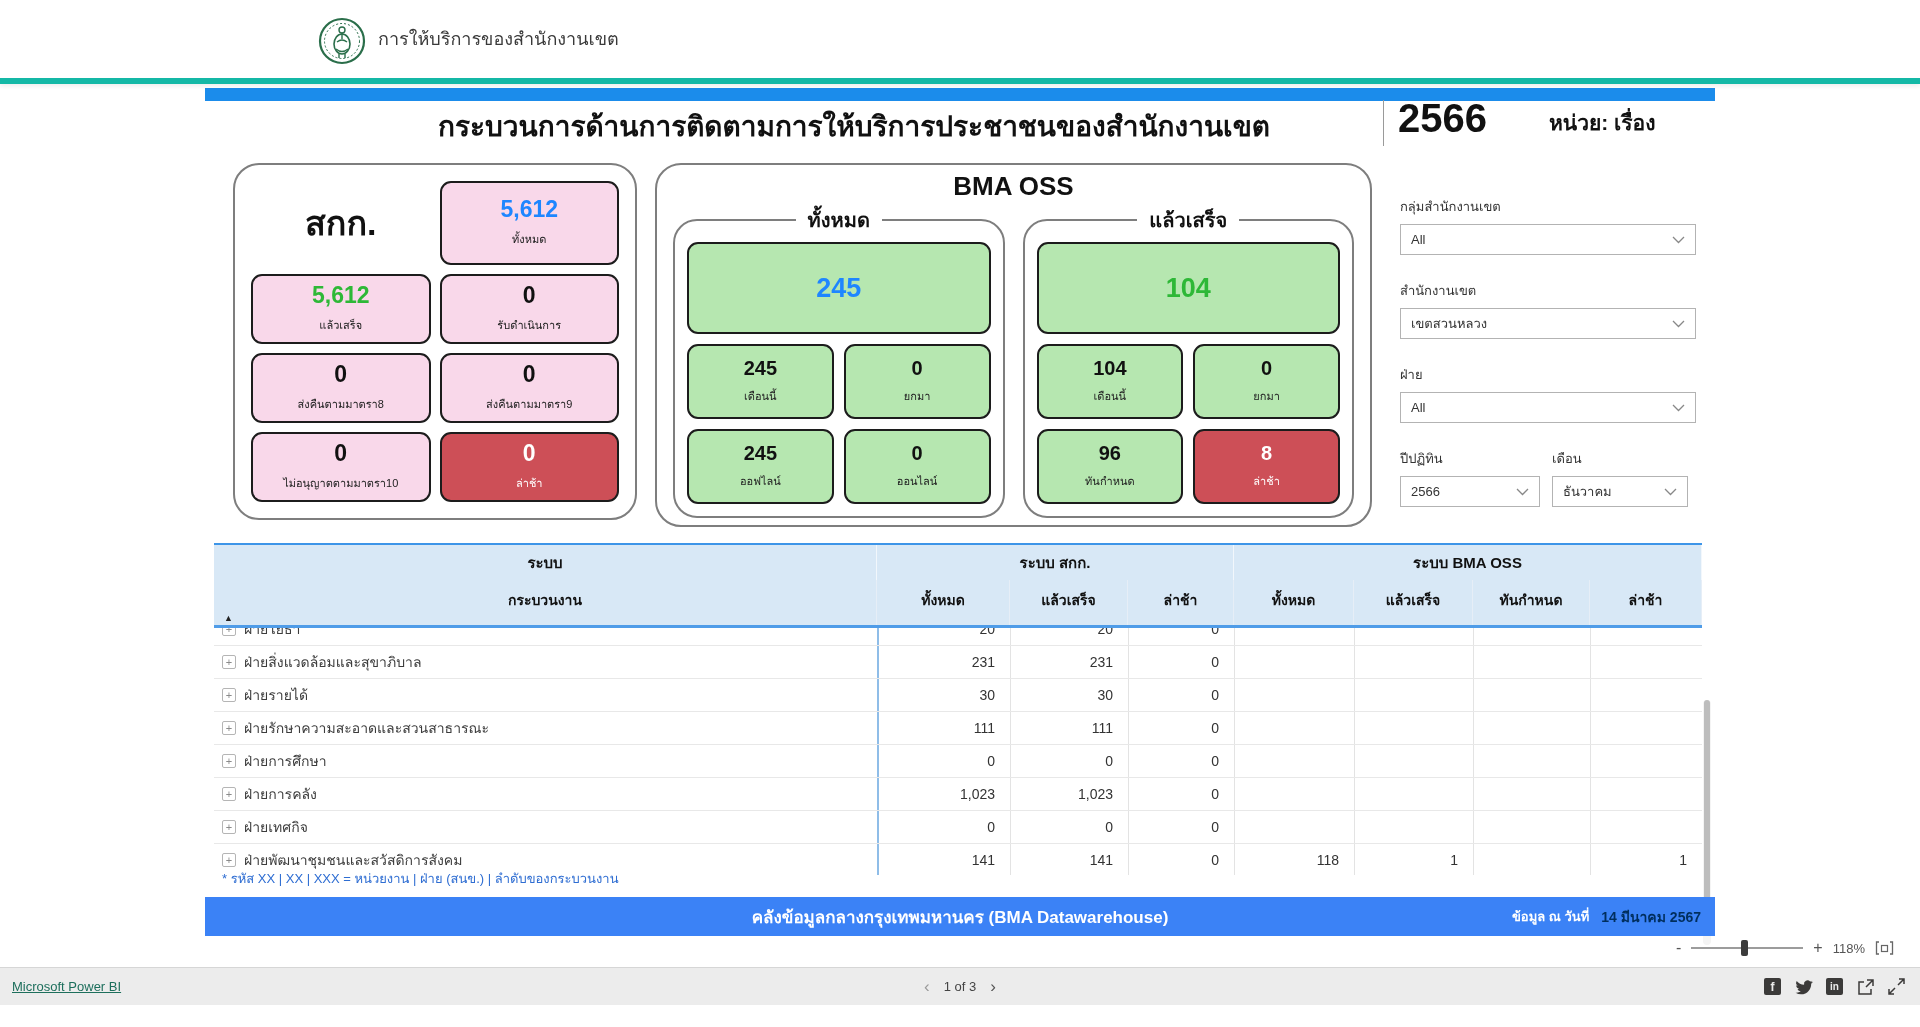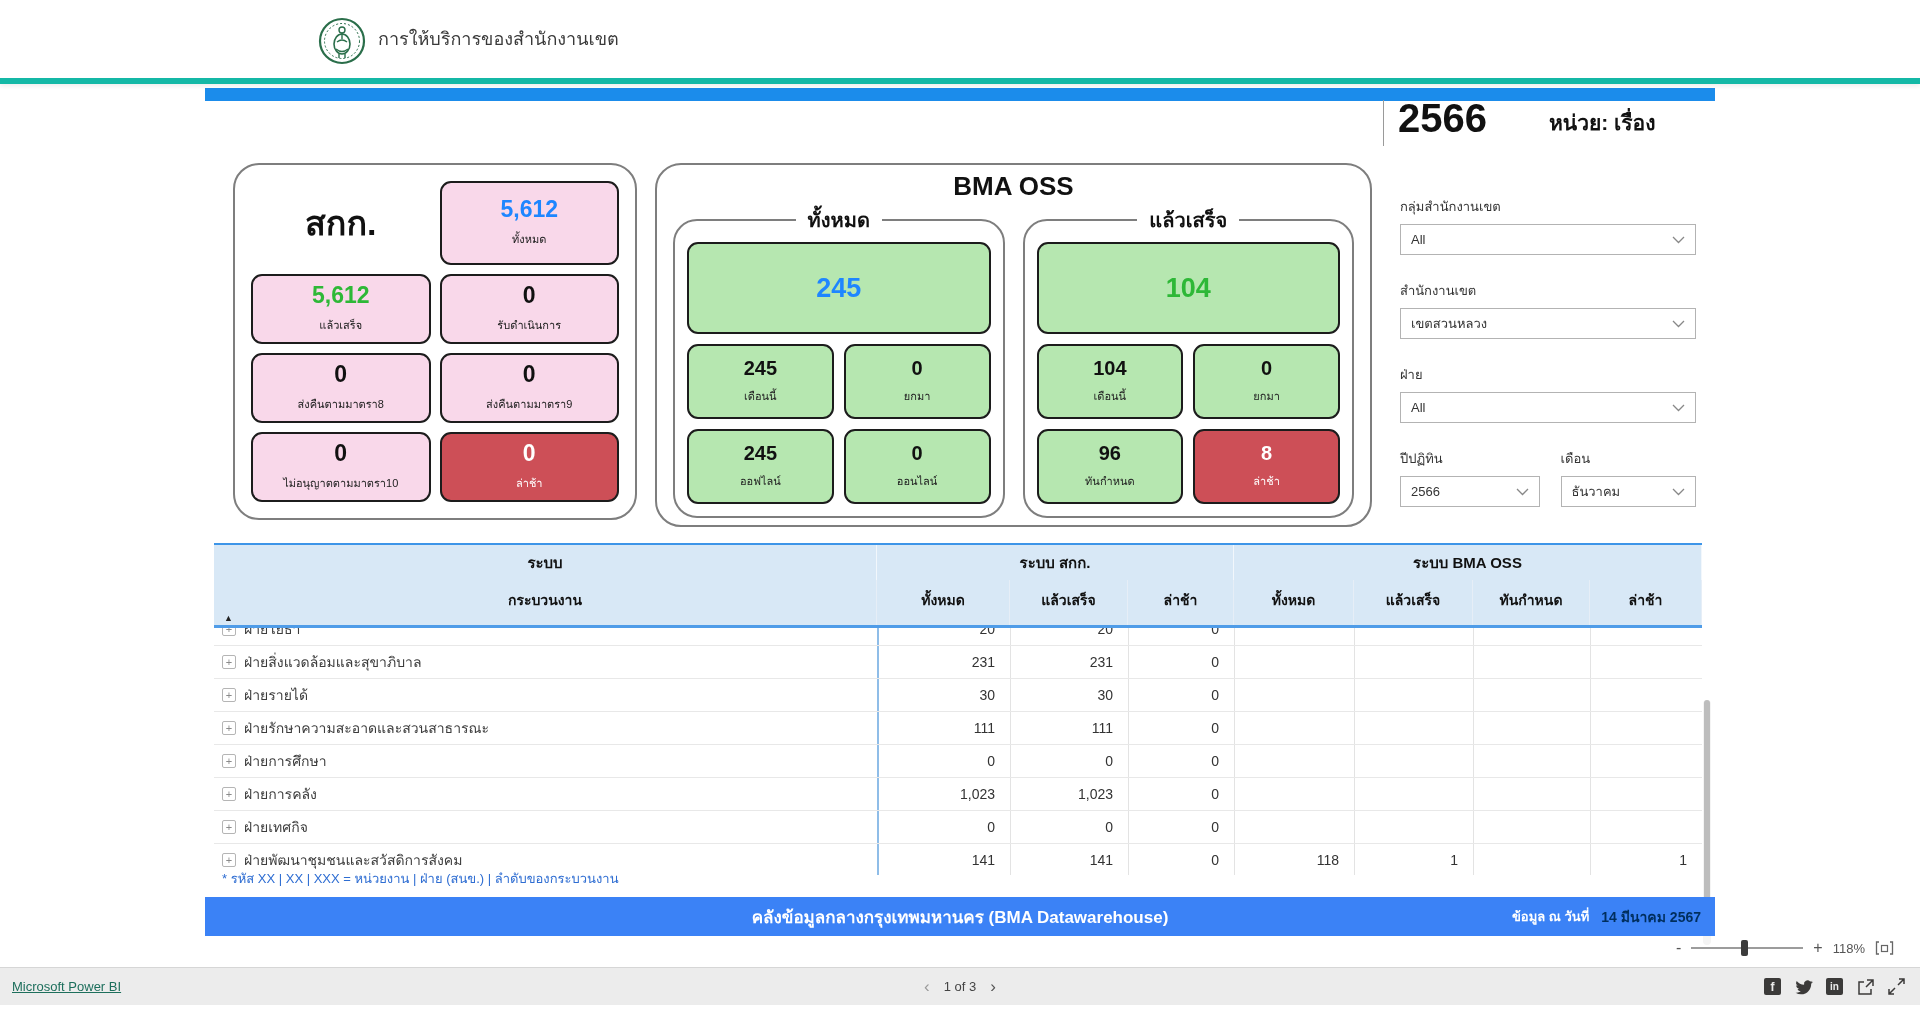"กระบวนการด้านการติดตามการให้บริการประชาช" div.main-title { html: none -> <div>กระบวนการด้านการติดตามการให้บริการประชาชนของสำนักงานเขต</div> }
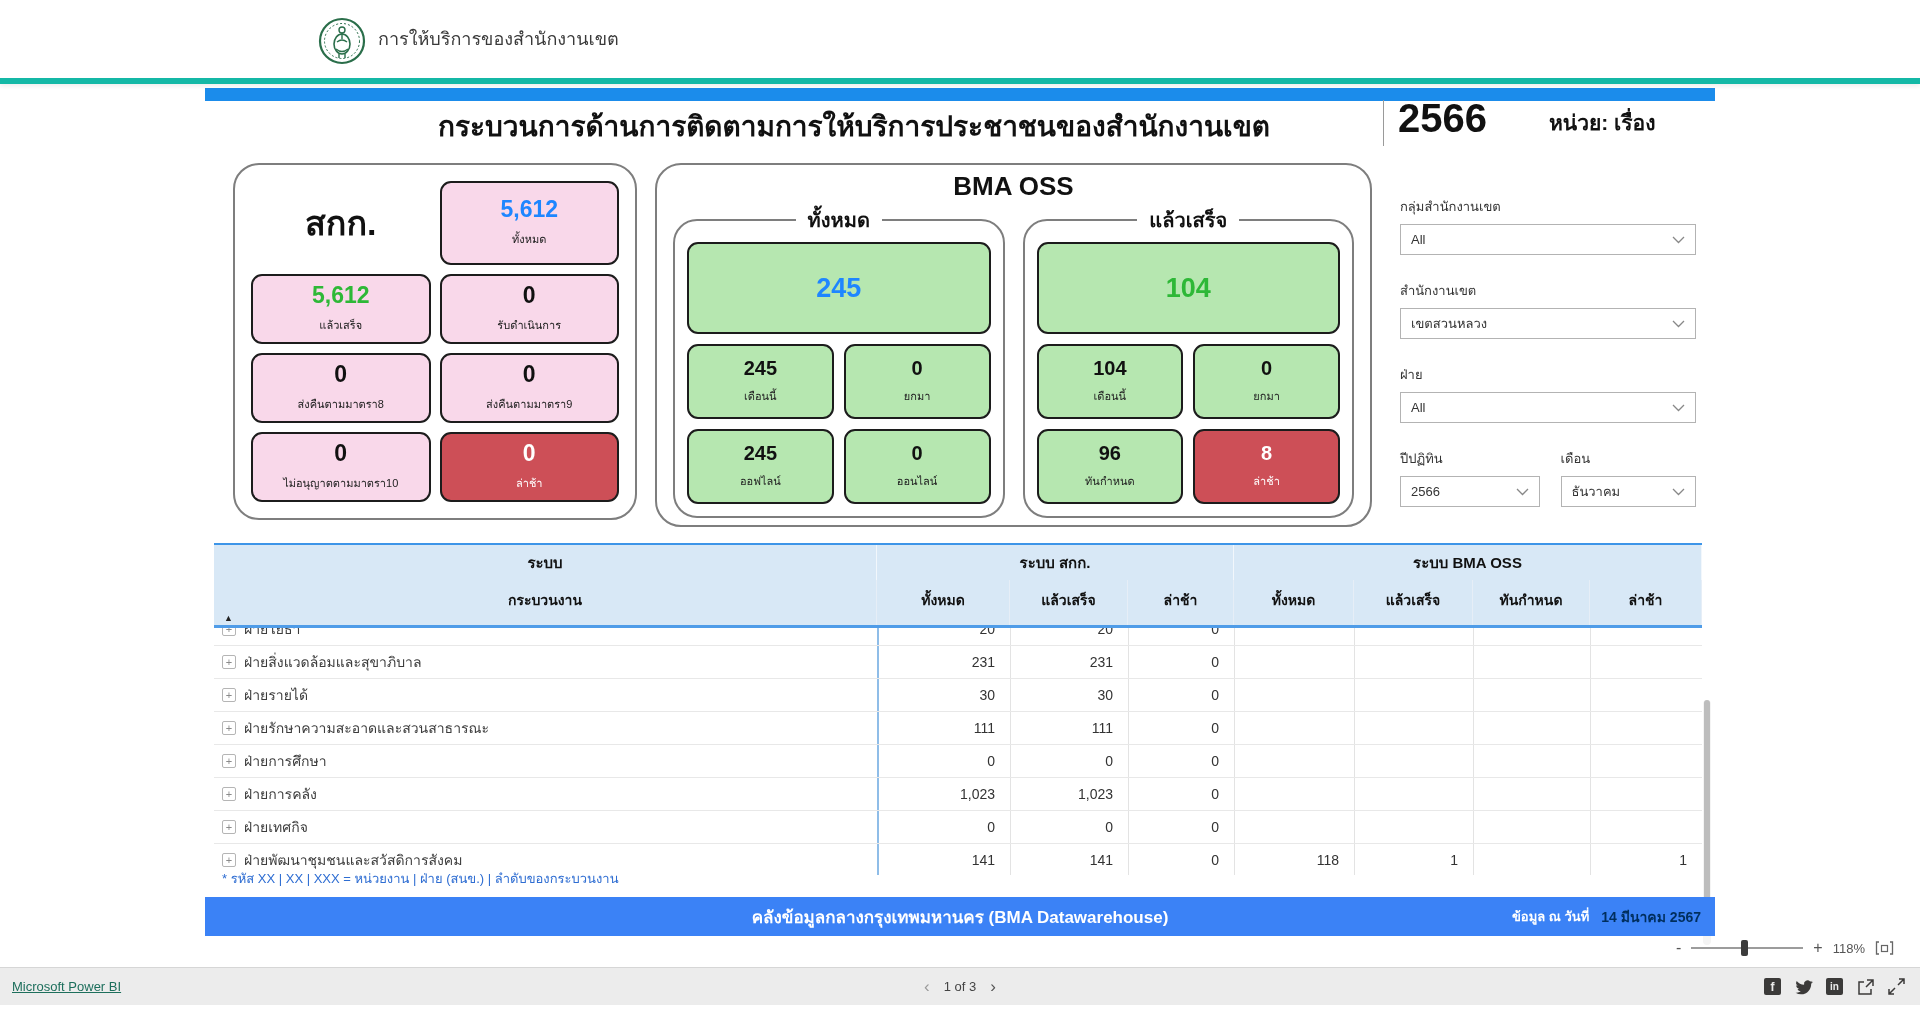"ปีปฏิทิน" .frow { gap: 21px -> 12px }
